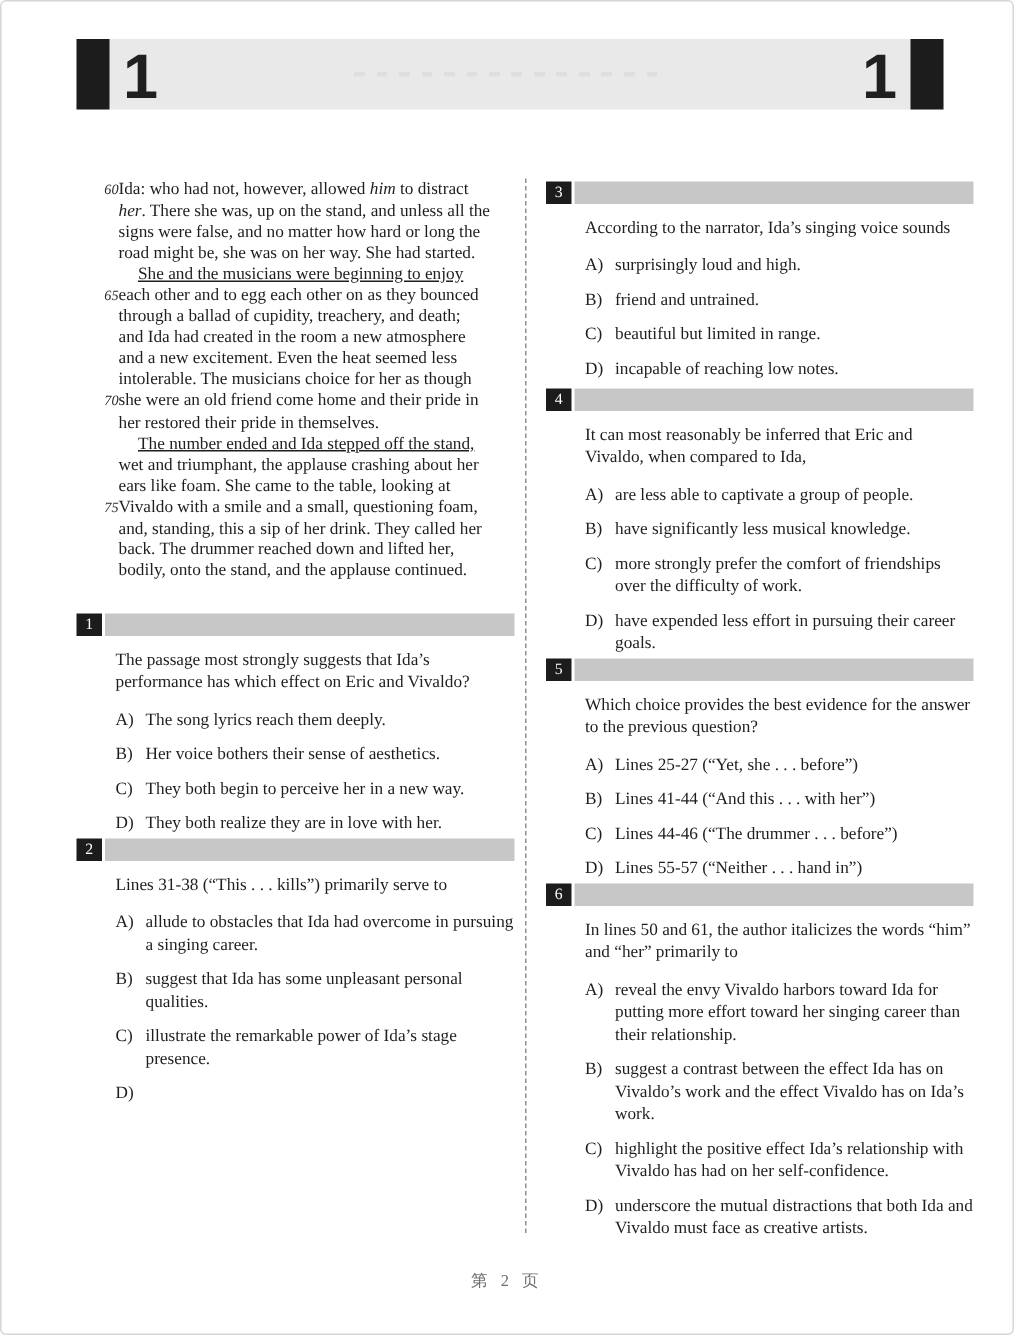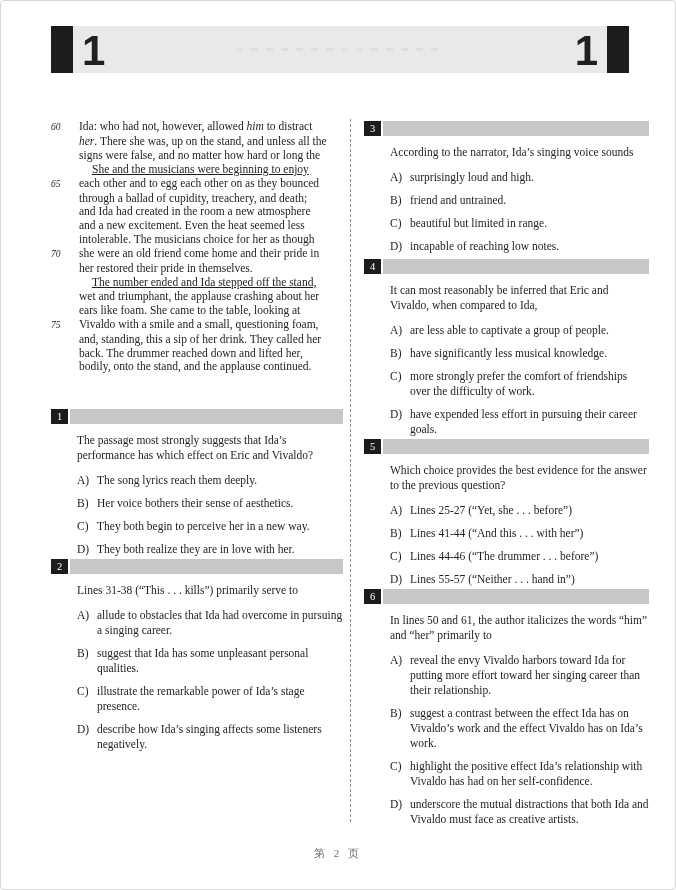"60" .lnum { text-align: none -> right }
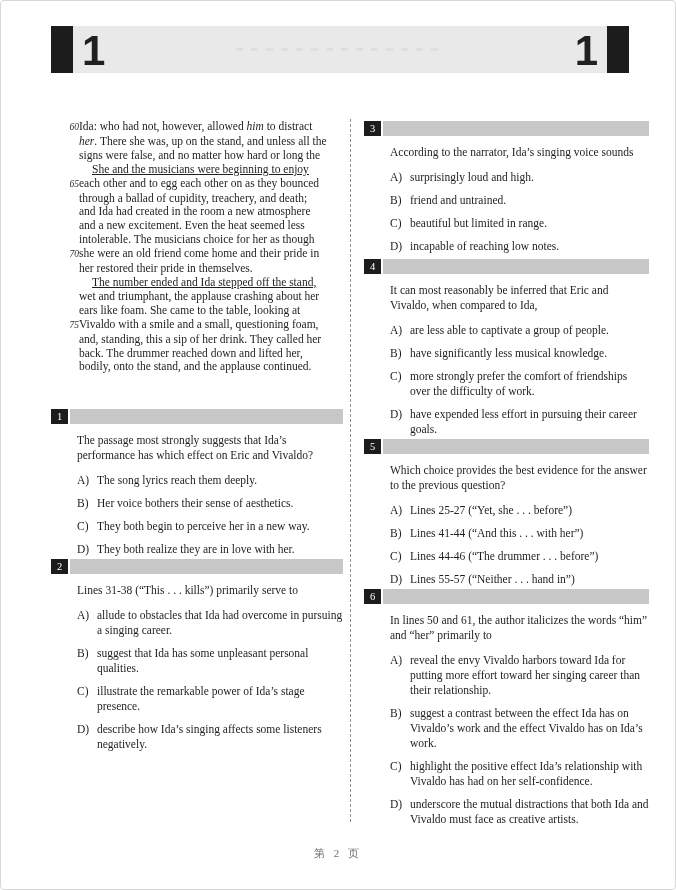"road might be, she was" div.pline { html: none -> <div> <span></span> <span><span>road might be, she was on her way. She had started.</span></span> </div> }
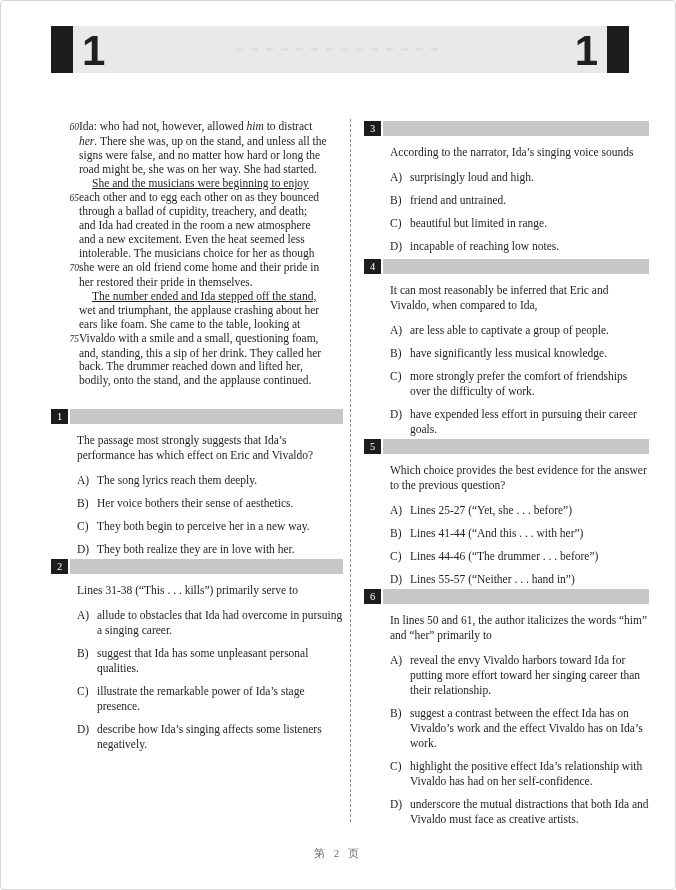"describe how Ida’s singing affects" span.opt-text { html: <span>describe how Ida’s singing affects some listeners negatively.</span> -> none }
